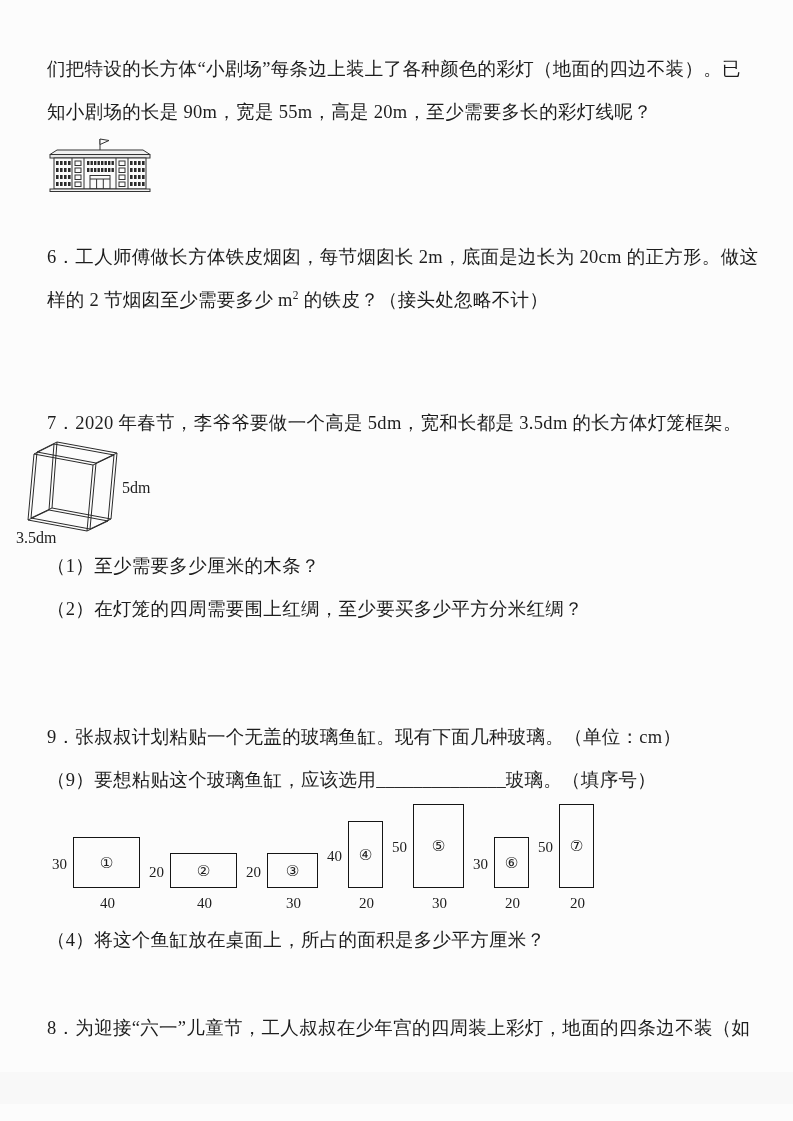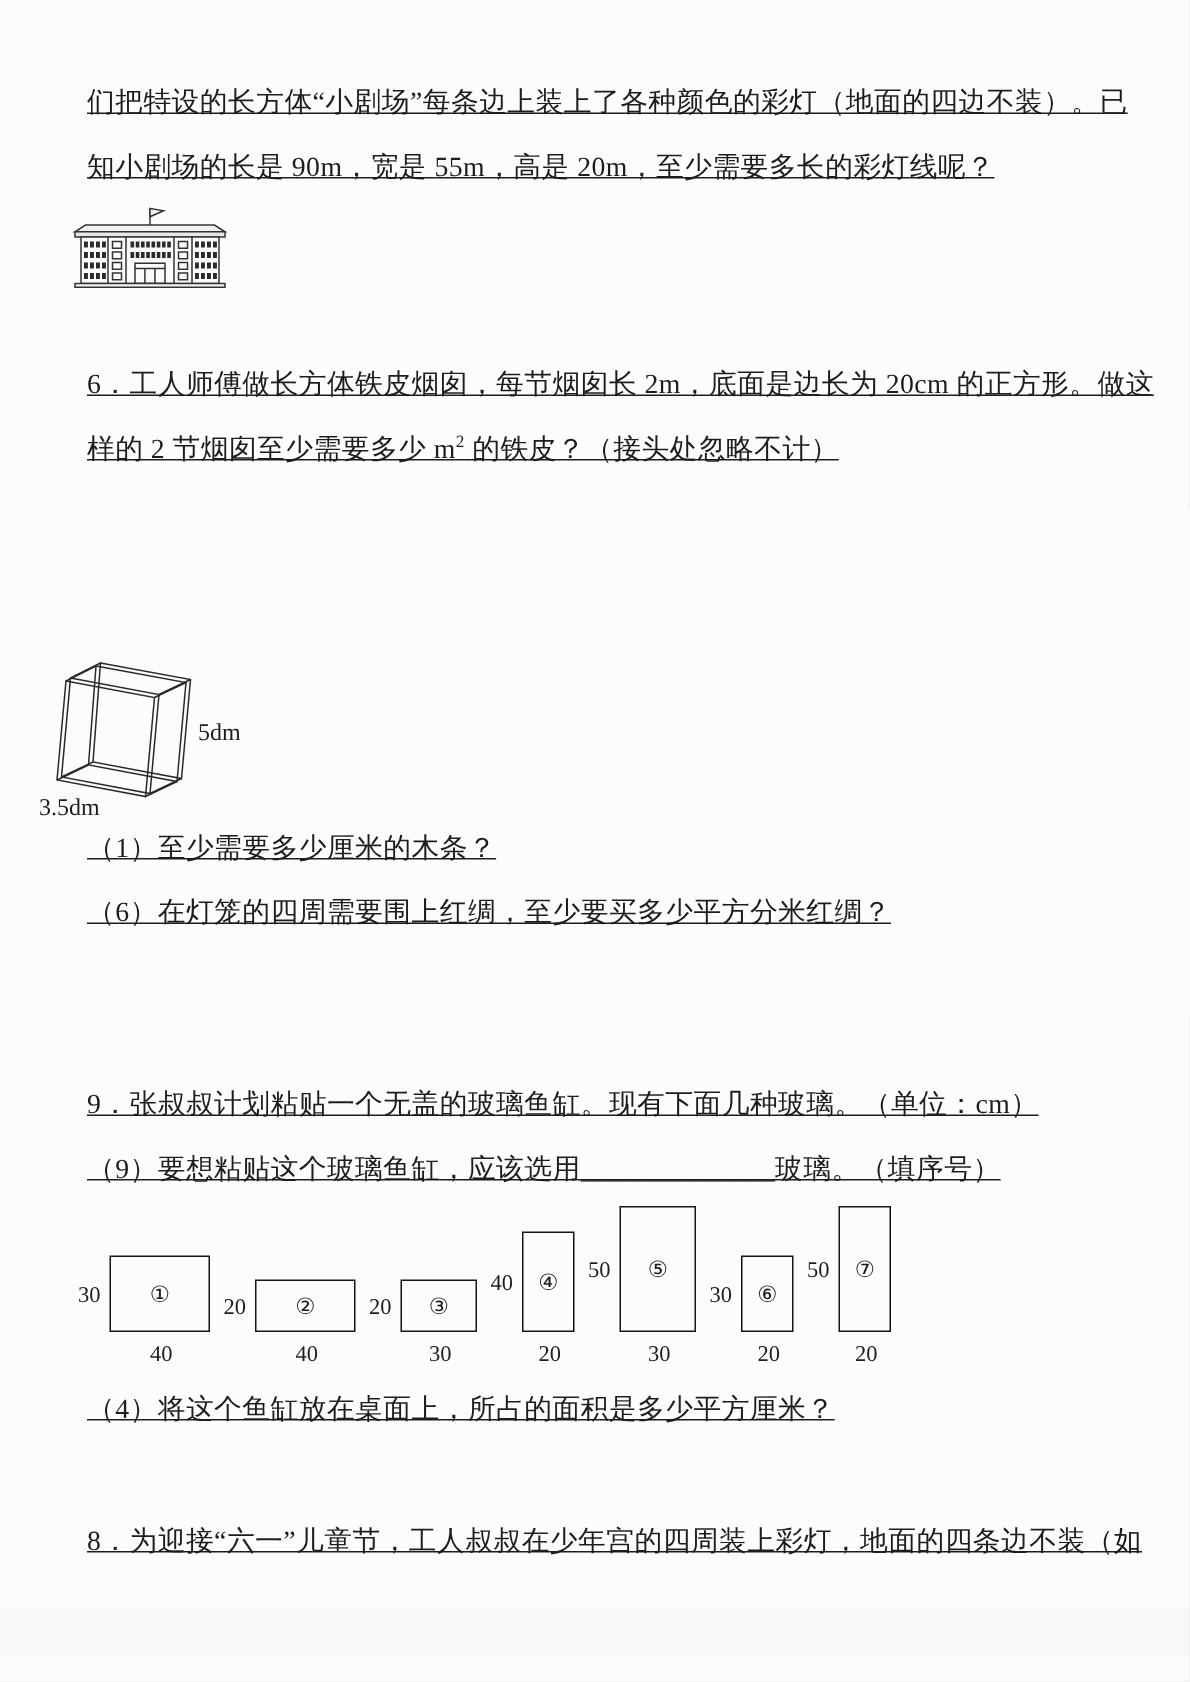"们把特设的长方体“小剧场”每条边上装上了各种颜色的彩灯（地面的四边不装）。已" .line { left: 58px -> 47px; text-decoration: underline -> none }
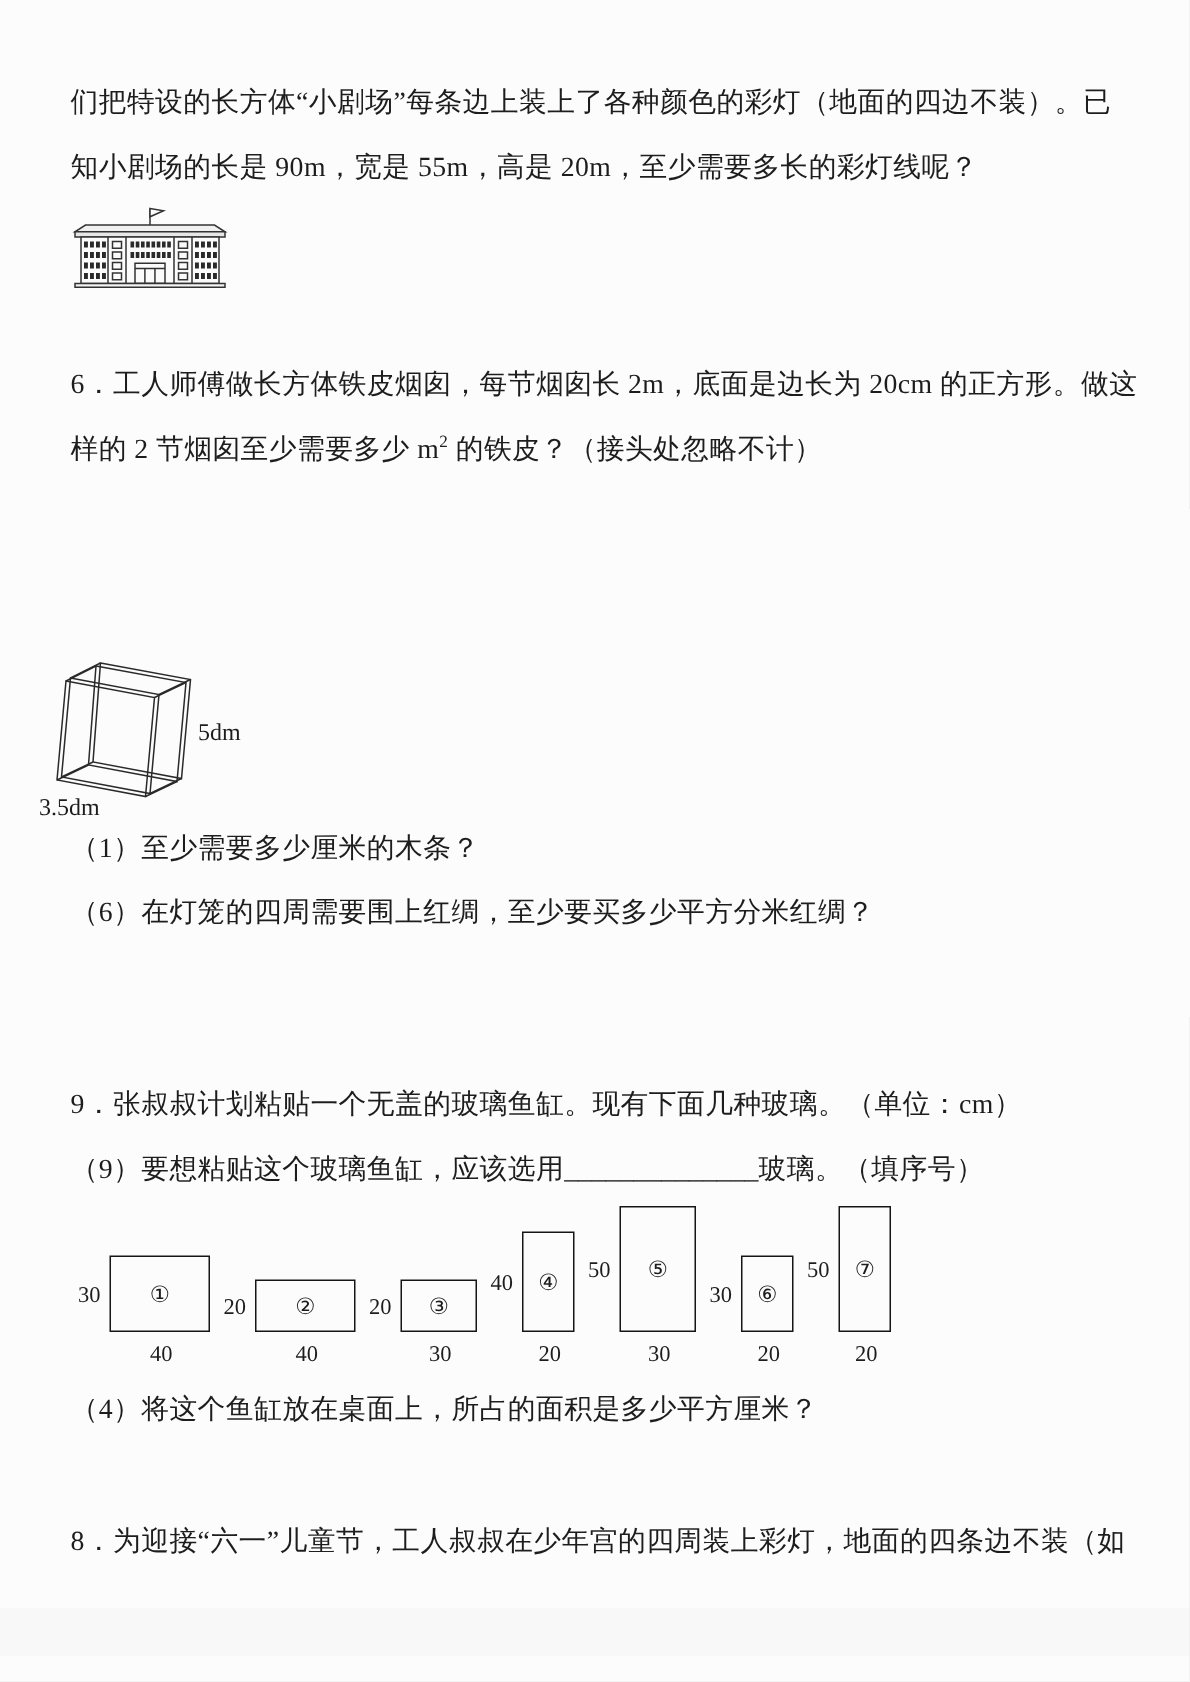"7．2020 年春节，李爷爷要做一个高是 5dm，宽和长都是 3.5dm" div.line { html: none -> <div>7．2020 年春节，李爷爷要做一个高是 5dm，宽和长都是 3.5dm 的长方体灯笼框架。</div> }
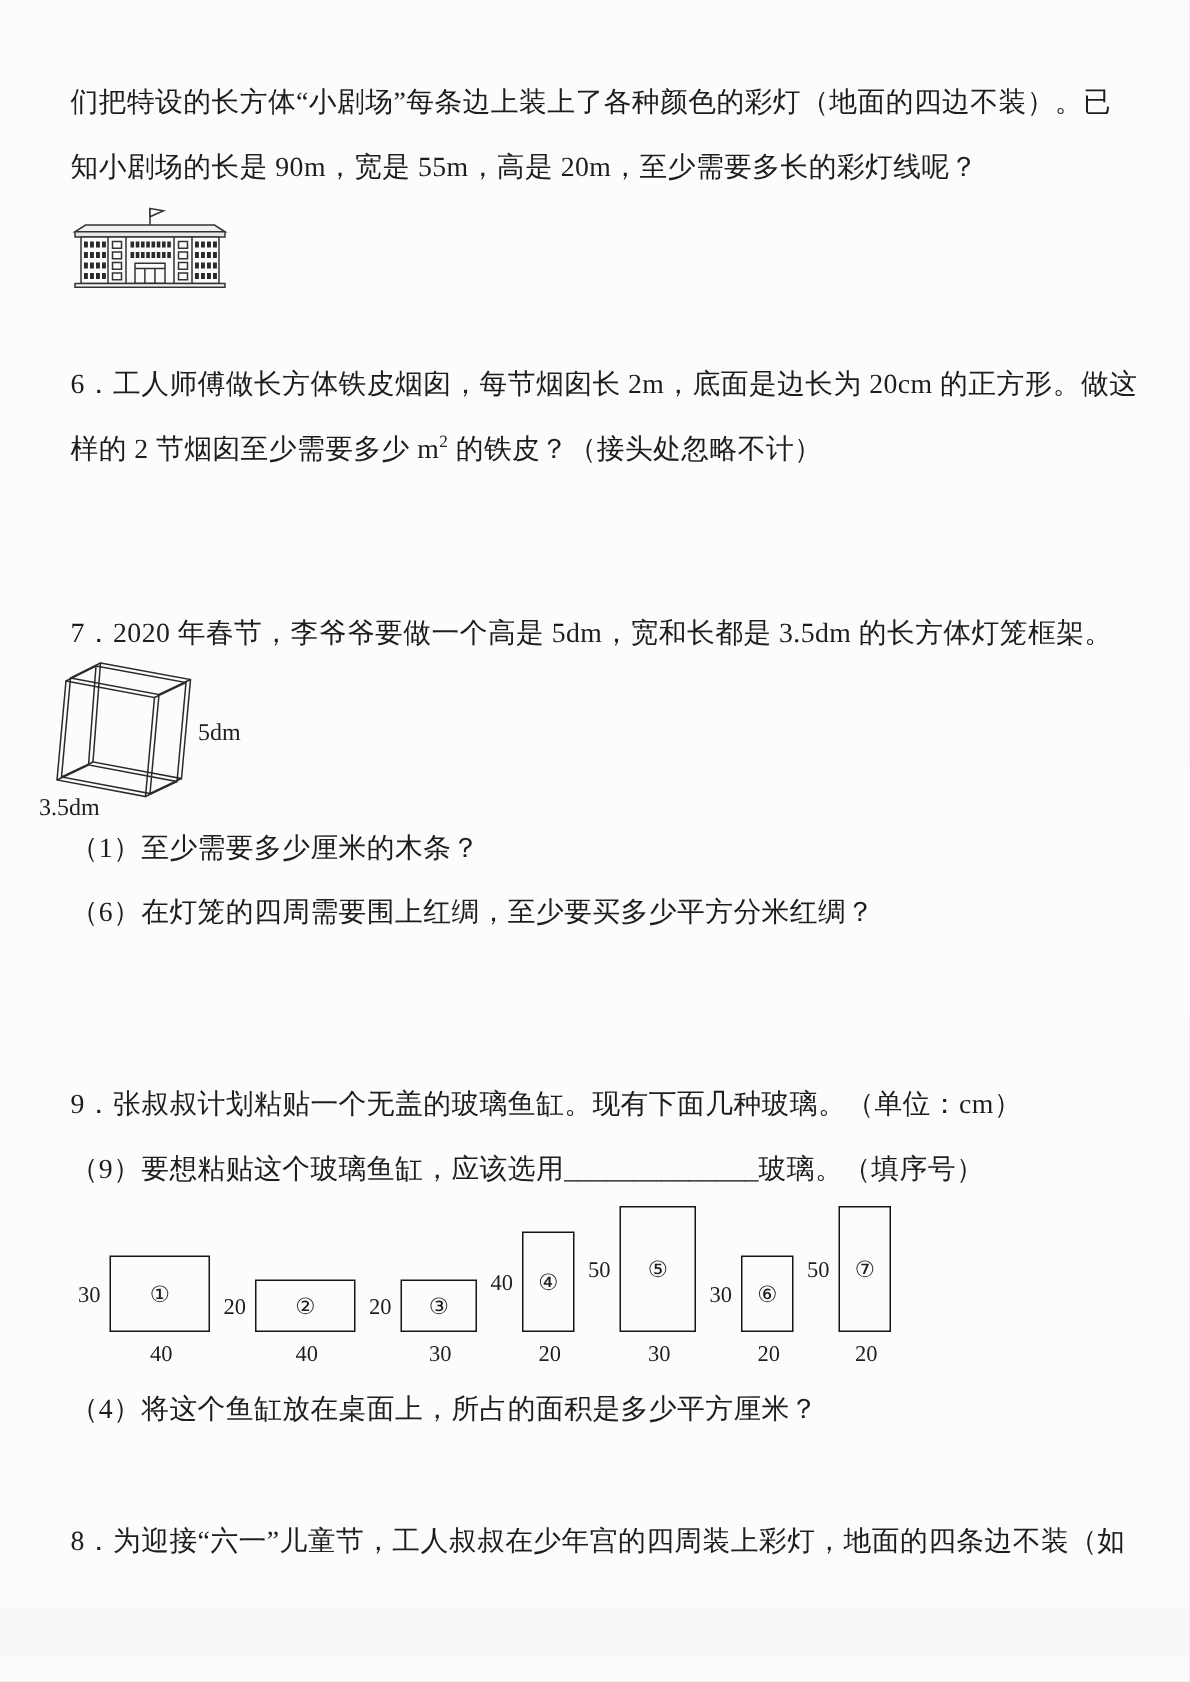"5dm" div { left: 24px -> 14px }
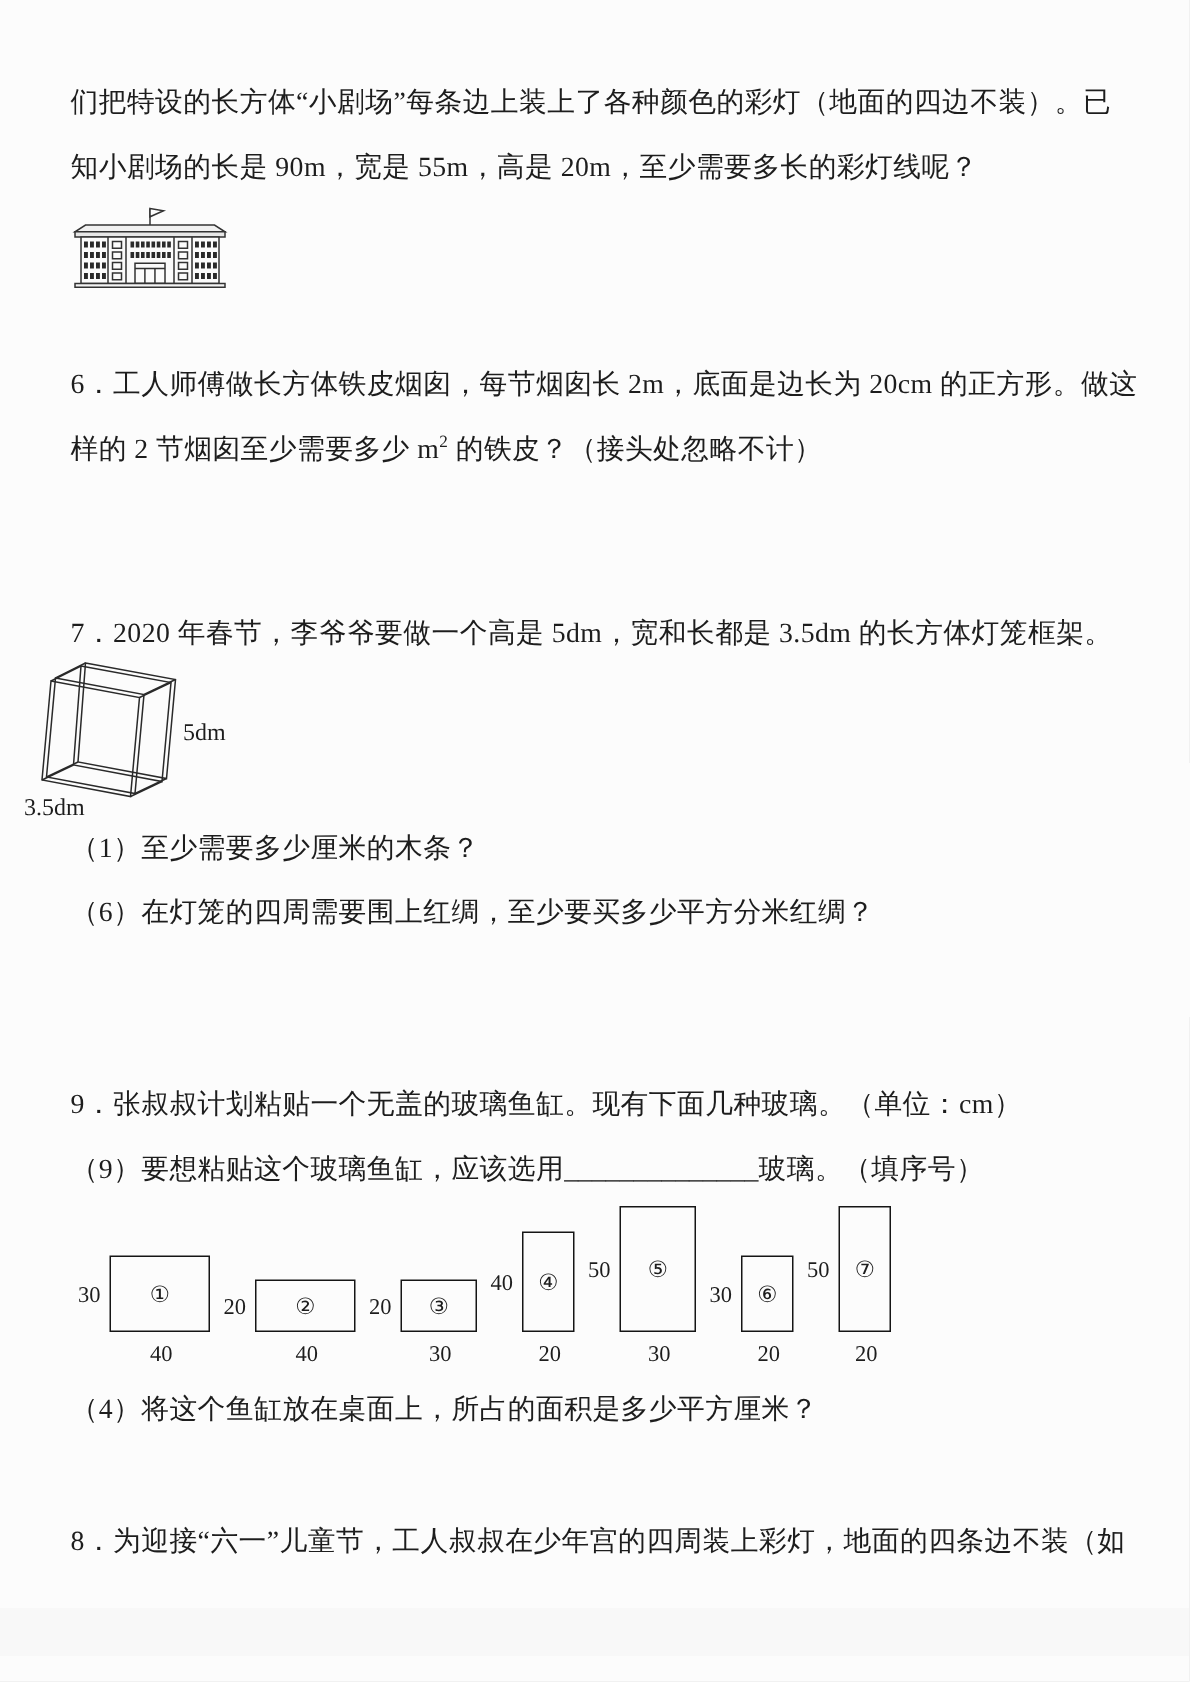"（6）在灯笼的四周需要围上红绸，至少要买多少平方分米红绸？" div.line { text: 6 -> 2 }
